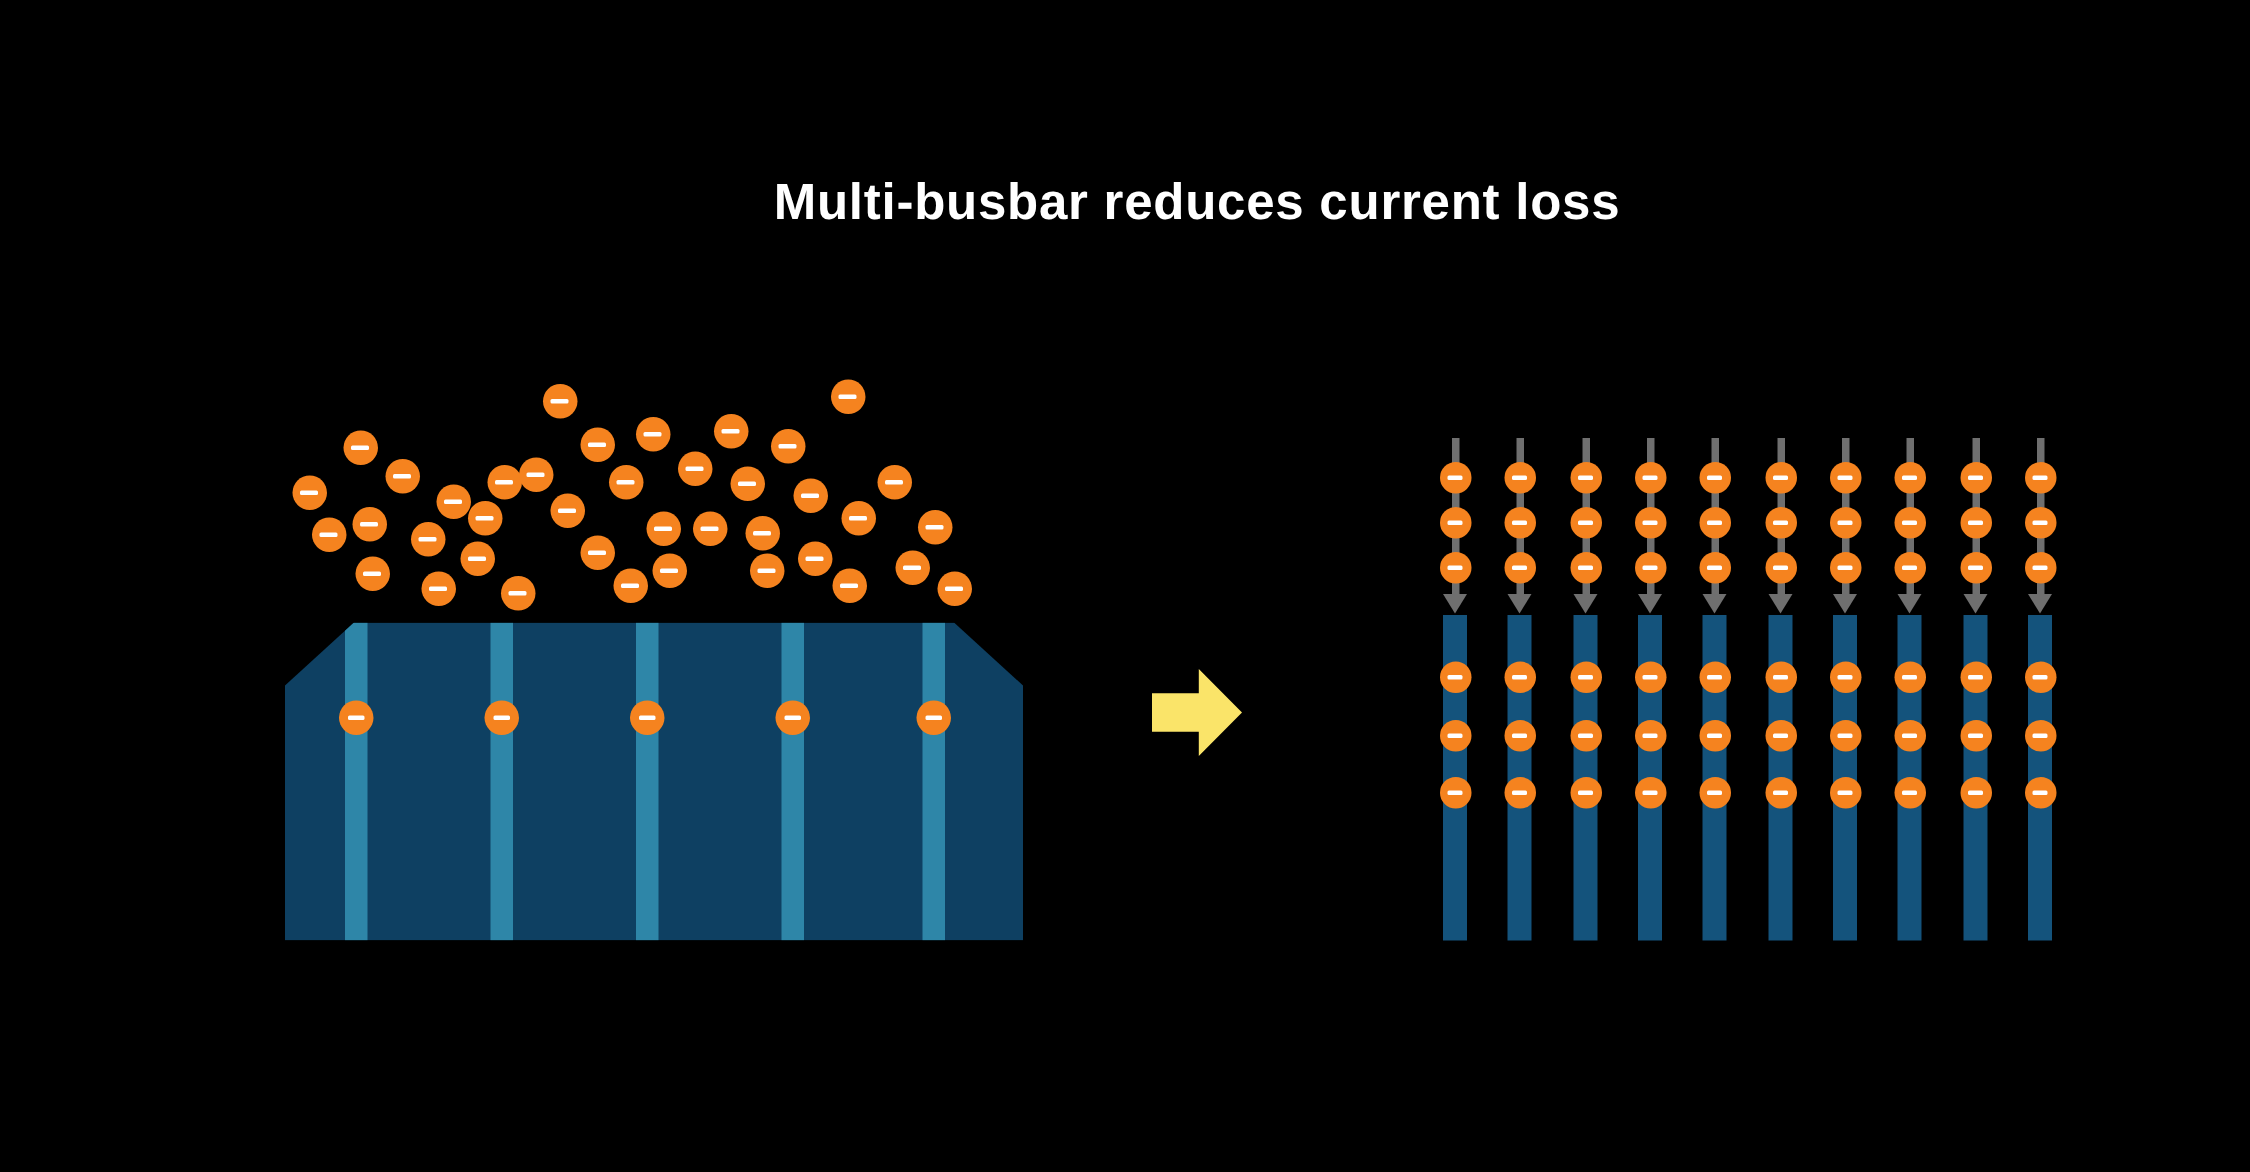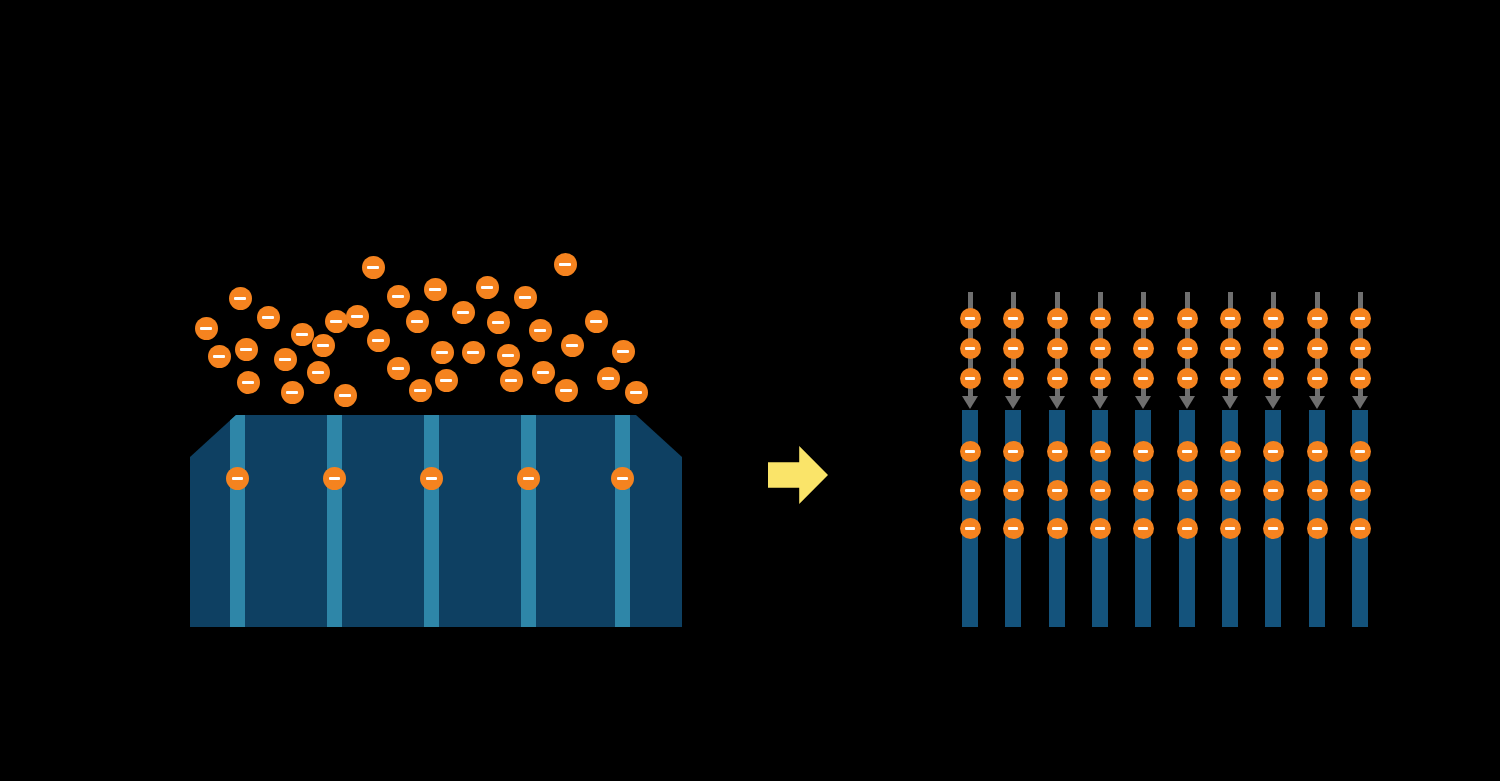"Multi-busbar reduces current loss" div.title { html: none -> <div>Multi-busbar reduces current loss</div> }
